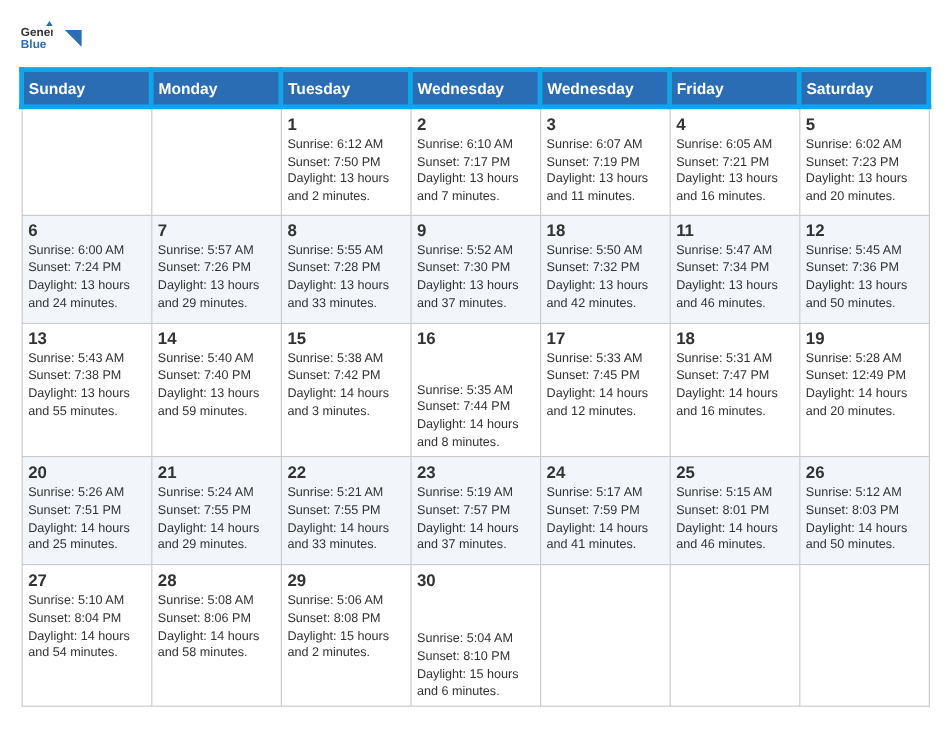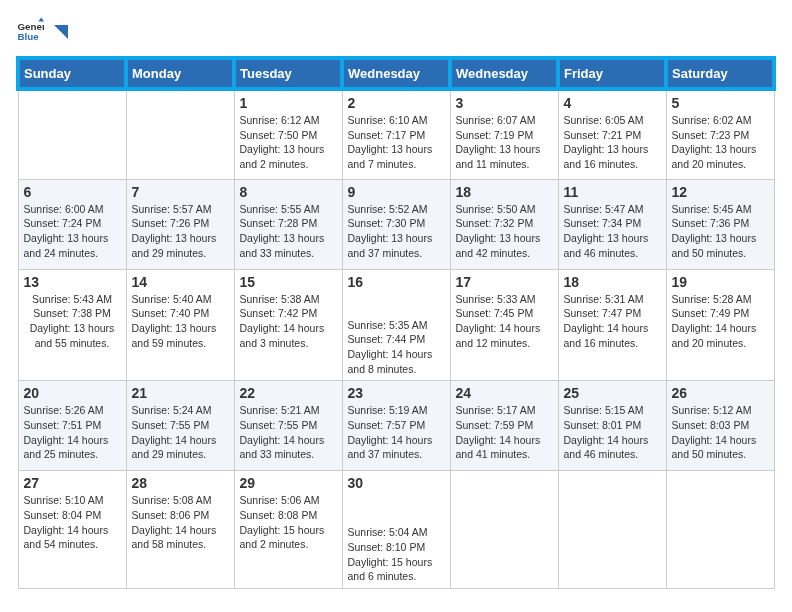"Sunrise: 5:43 AM" div.day-info { text-align: center -> none }
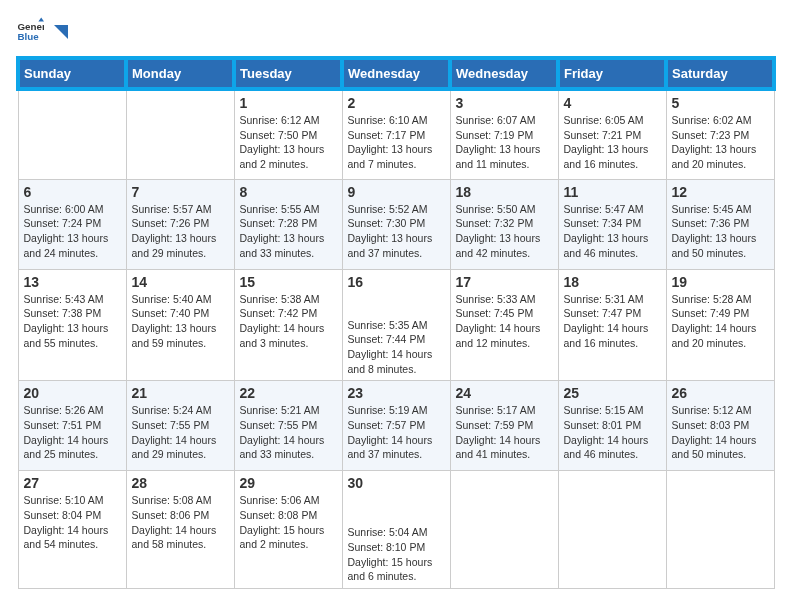"Sunrise: 5:28 AM" div.day-info { text: 7:49 -> 12:49 }
